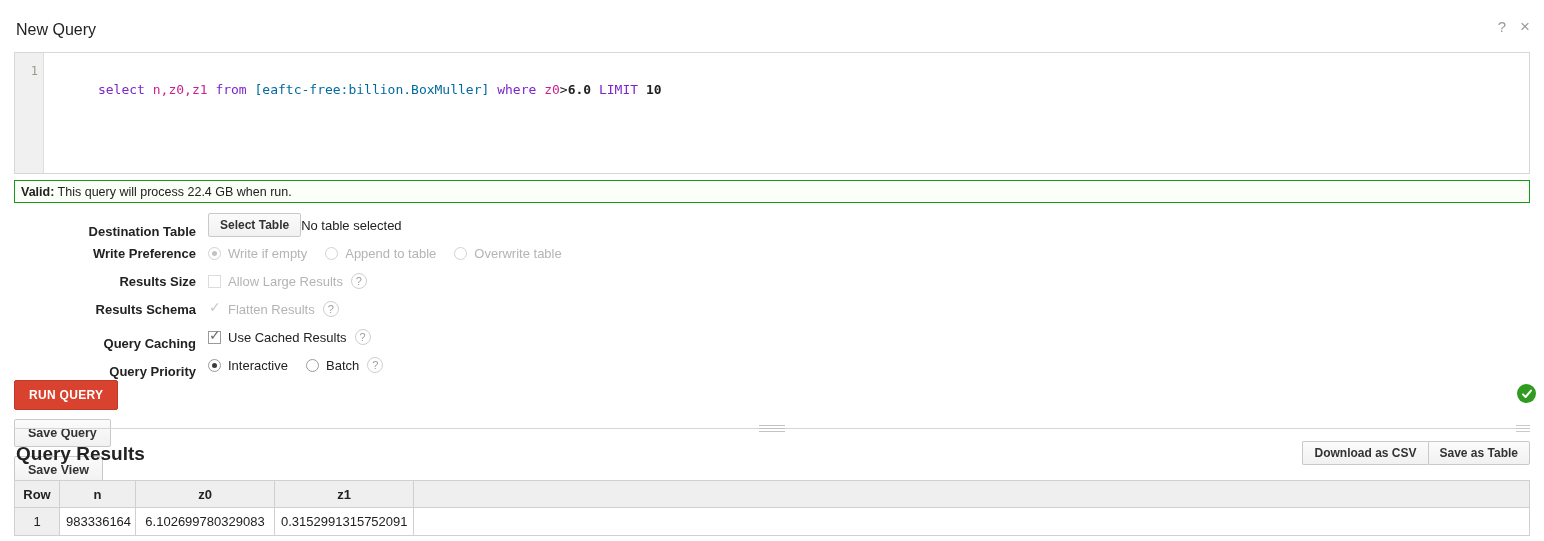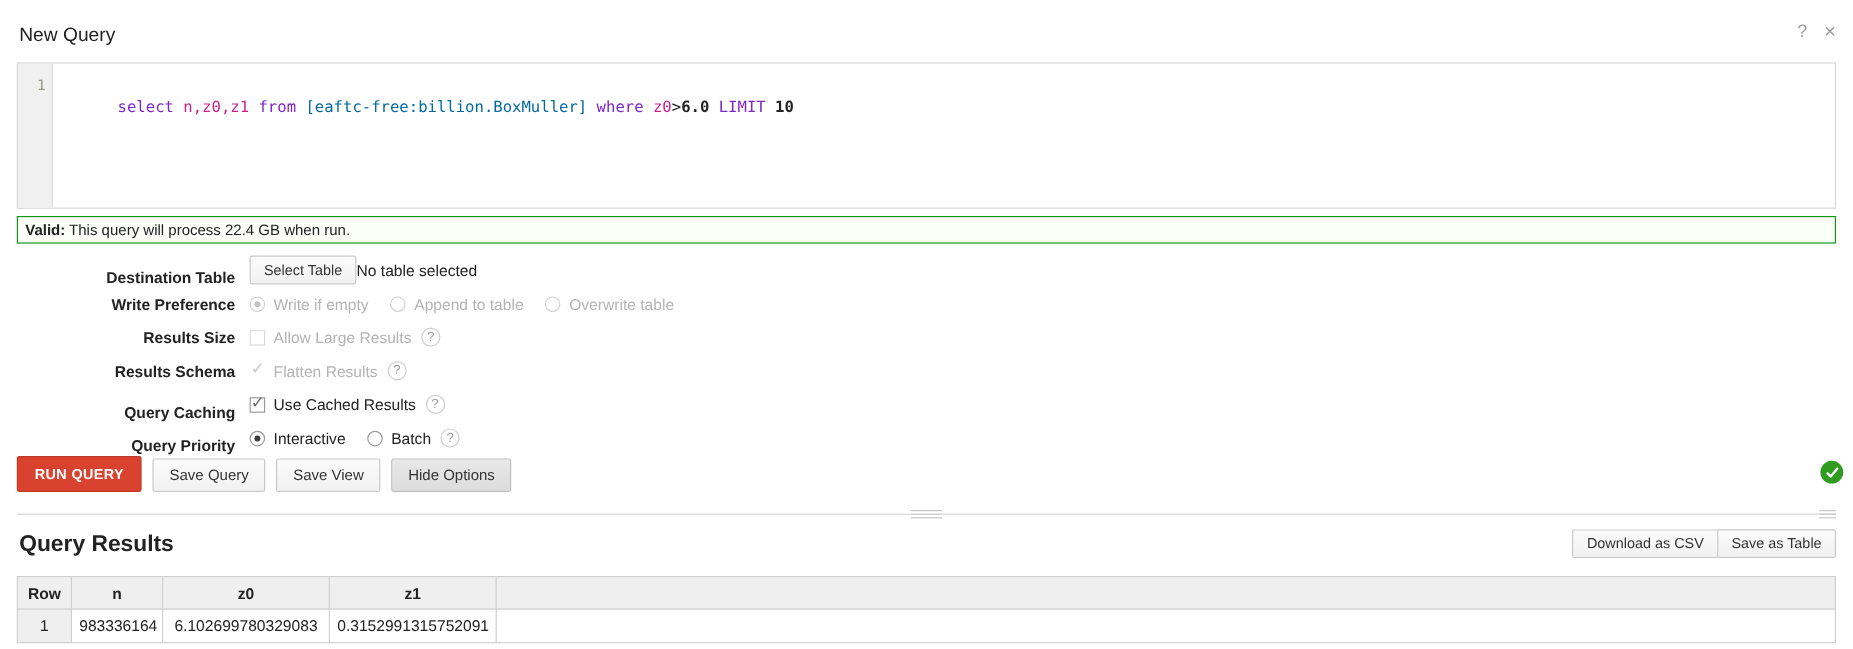"Select Table" .btn { font-weight: normal -> bold }
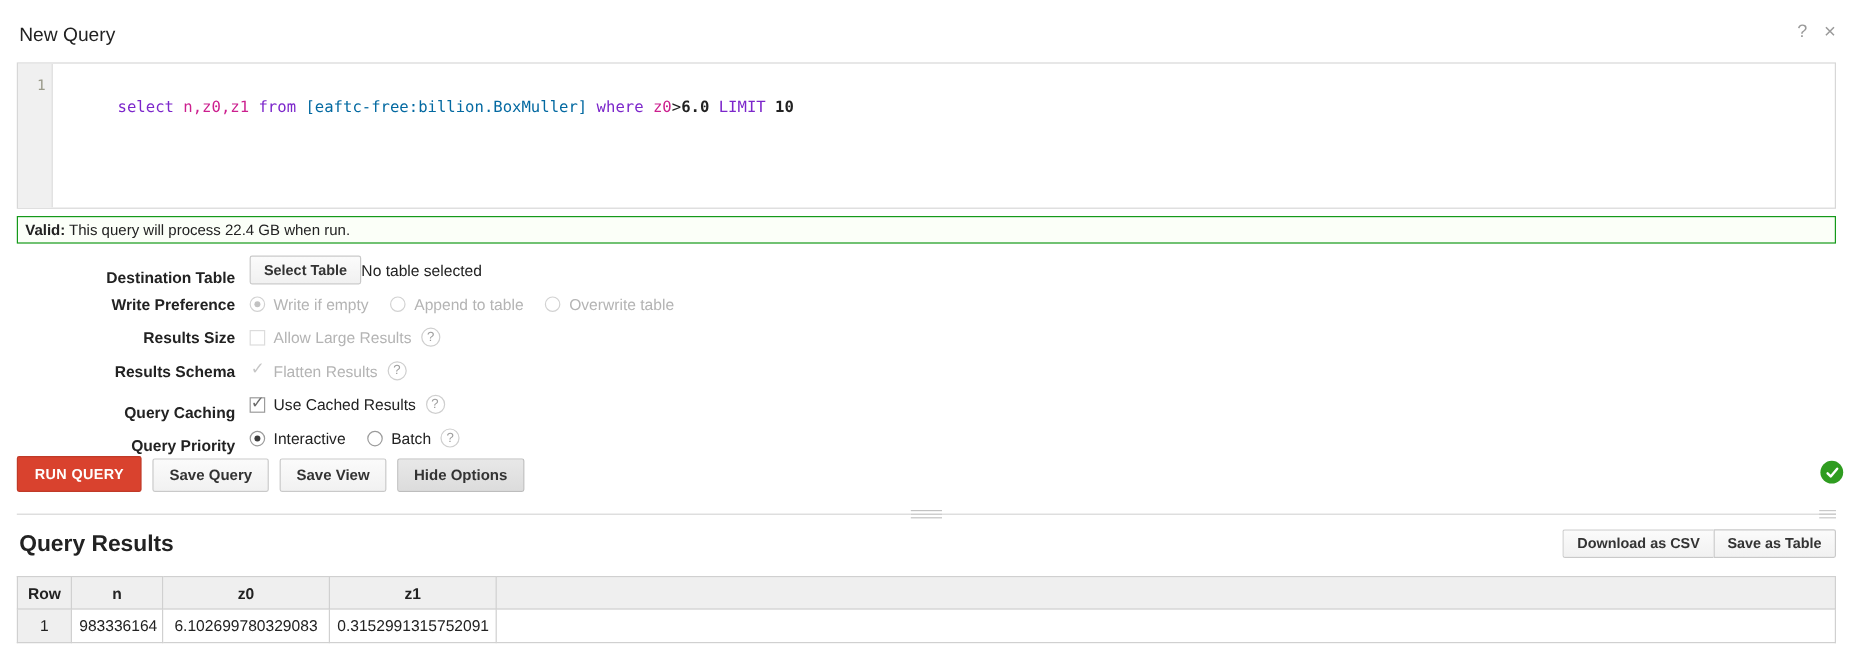"RUN QUERY" .actions { align-items: flex-end -> flex-start; flex-direction: none -> column }
